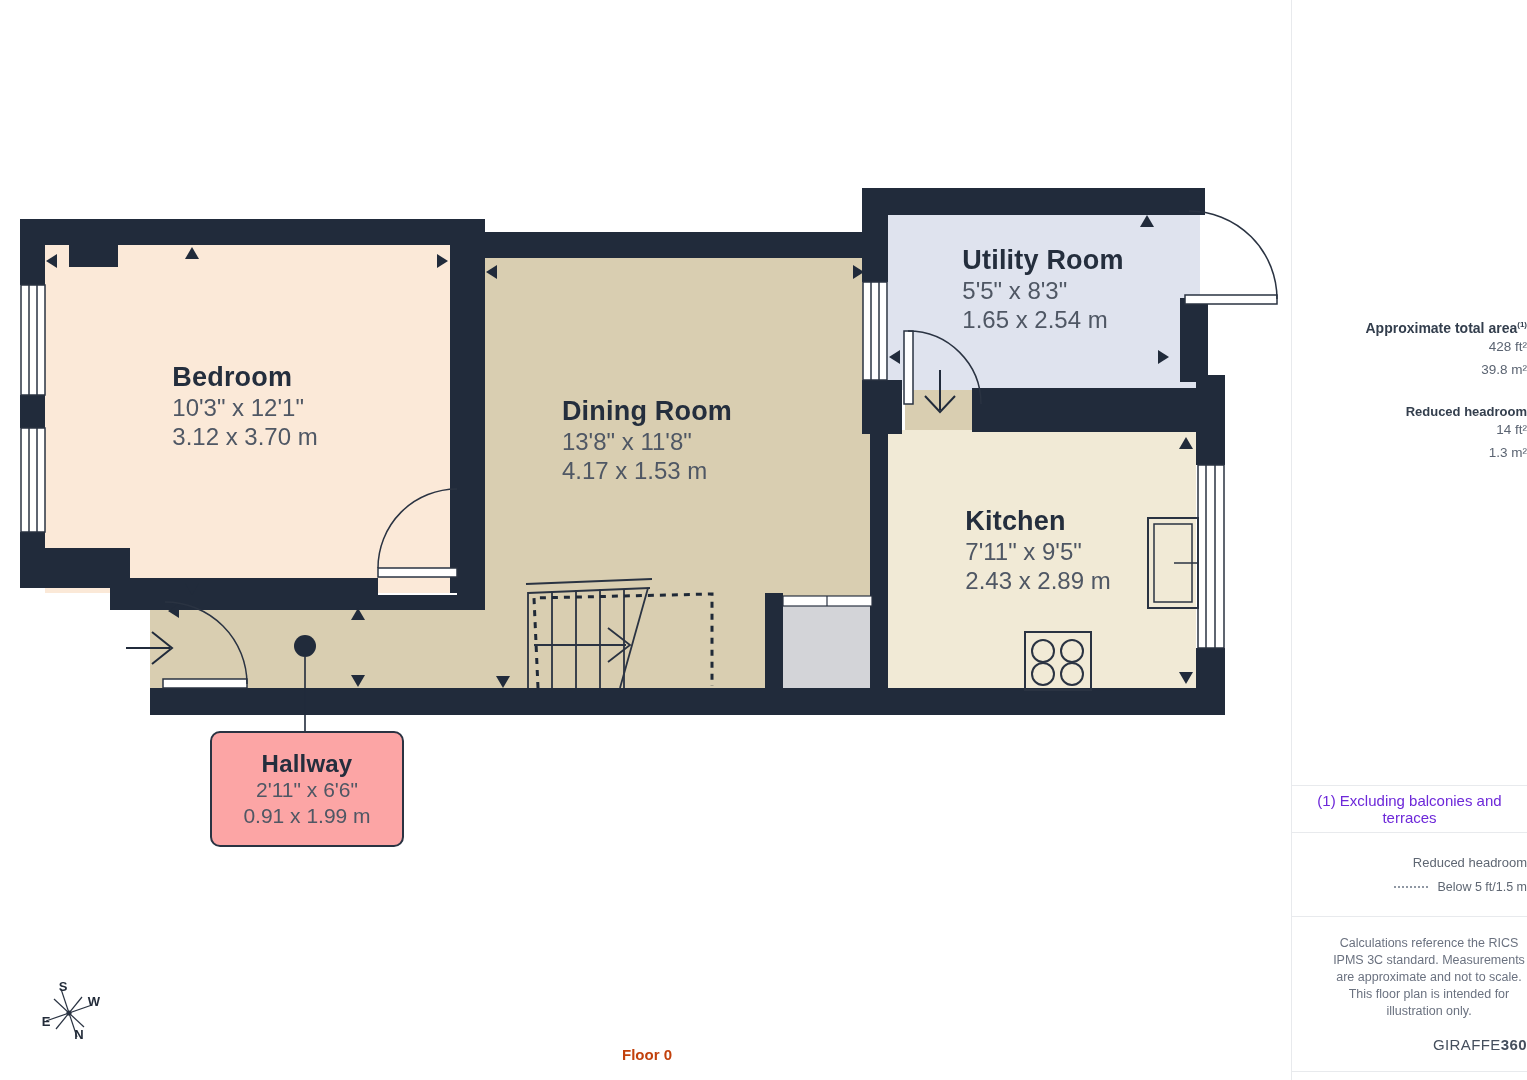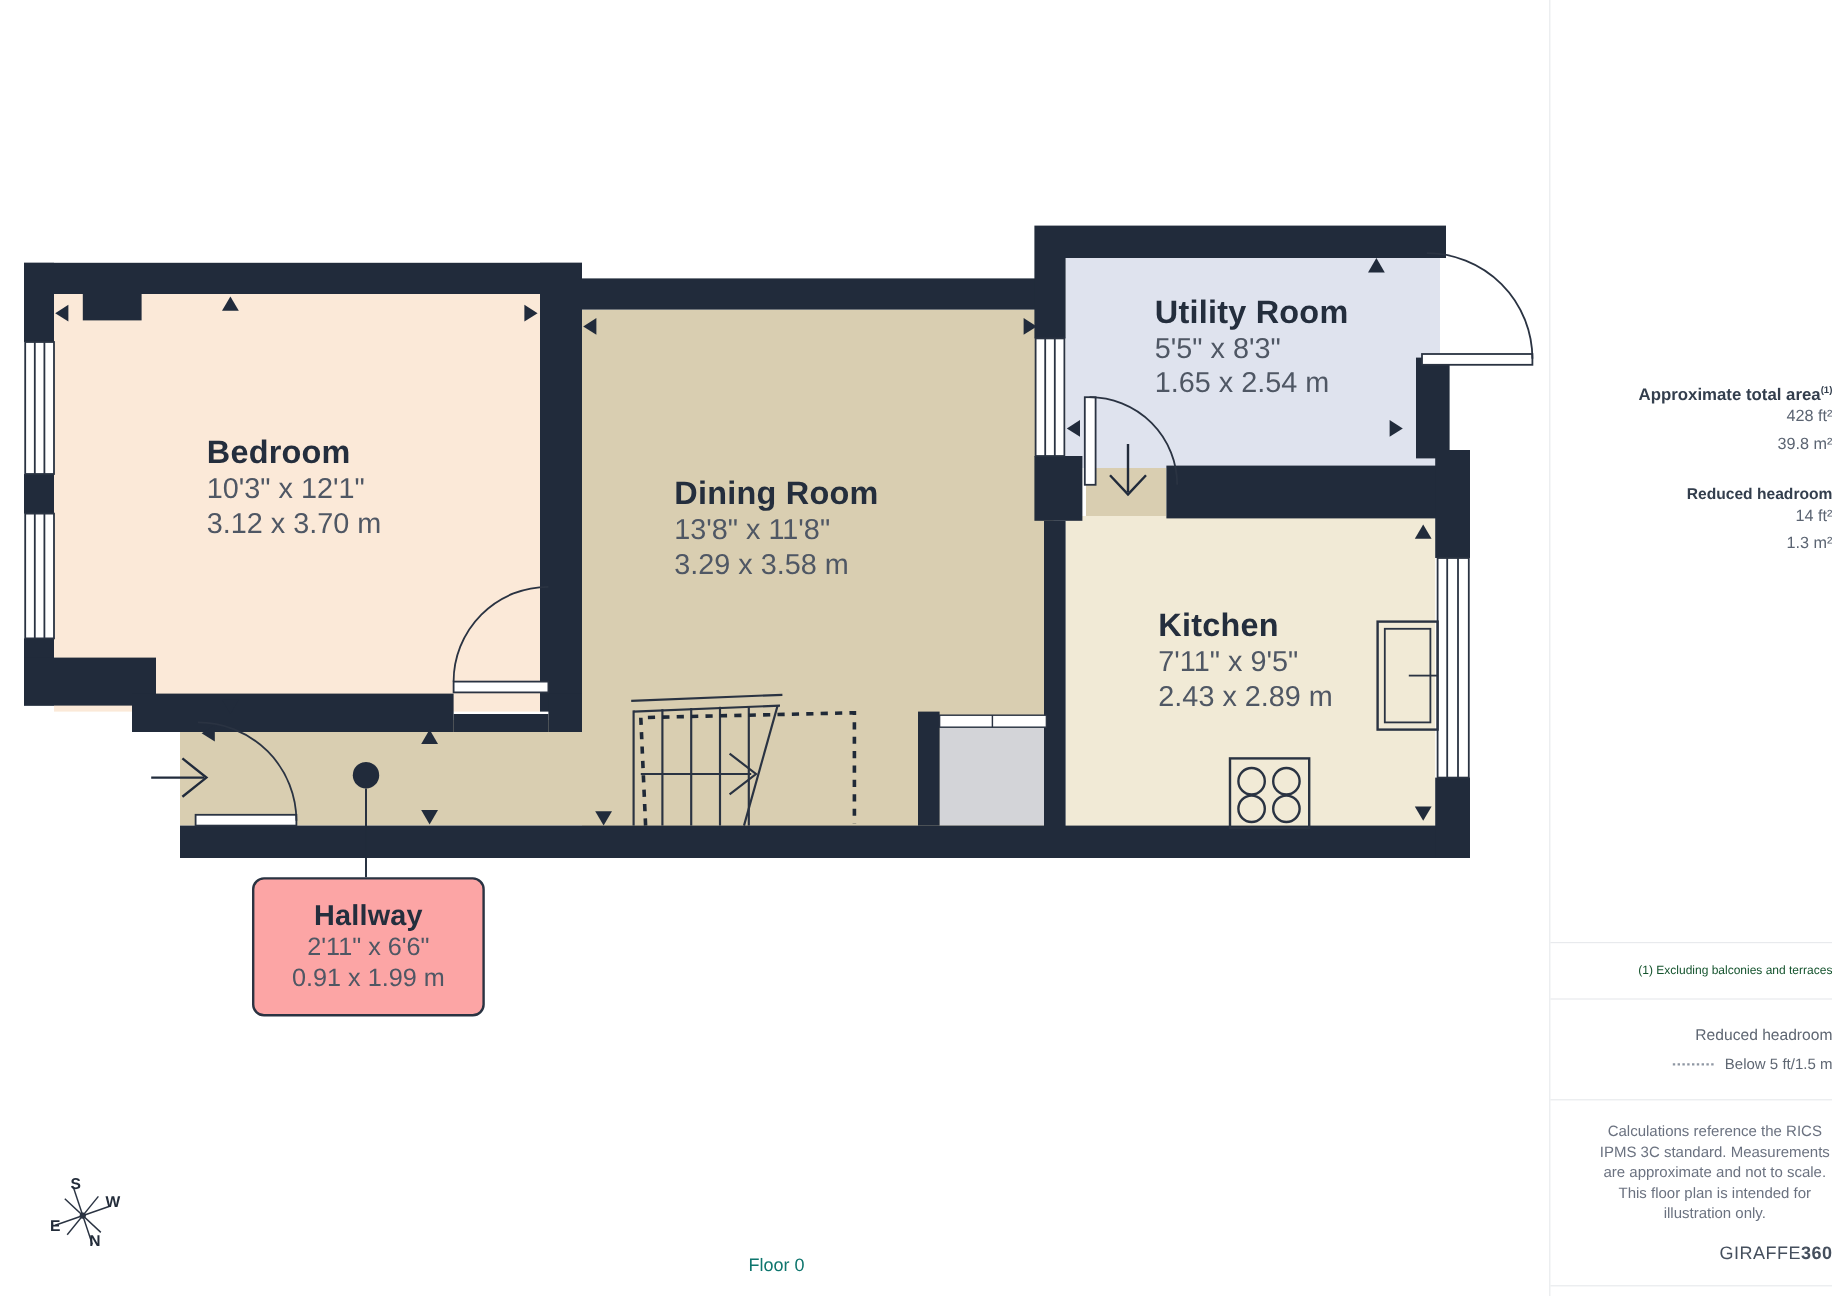"3.29 x 3.58 m" div.room-dims { text: 3.29 x 3.58 -> 4.17 x 1.53 }
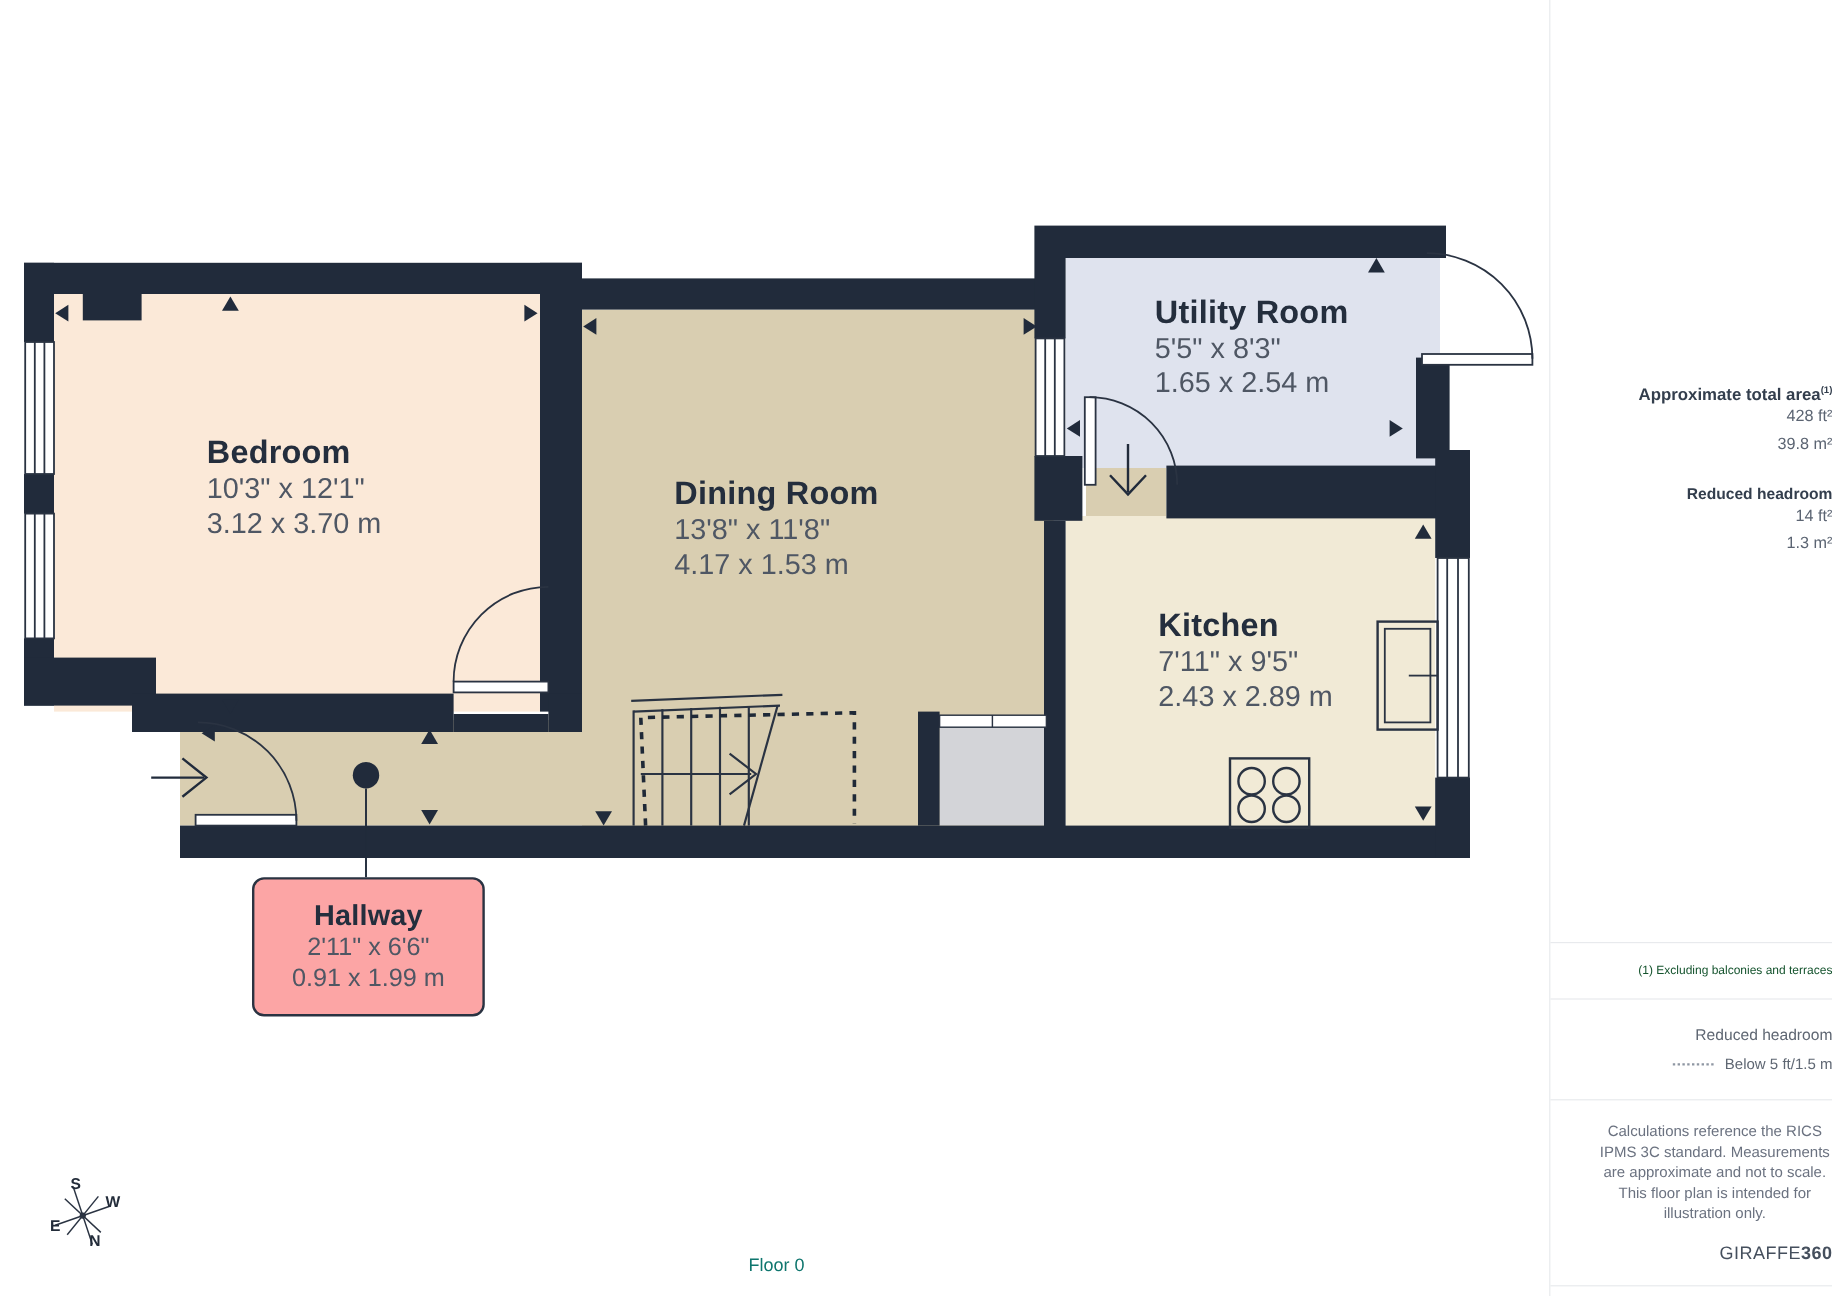"(1) Excluding balconies and terraces" .sb-note { color: #14532d -> #6d28d9; font-size: 10px -> 15px }
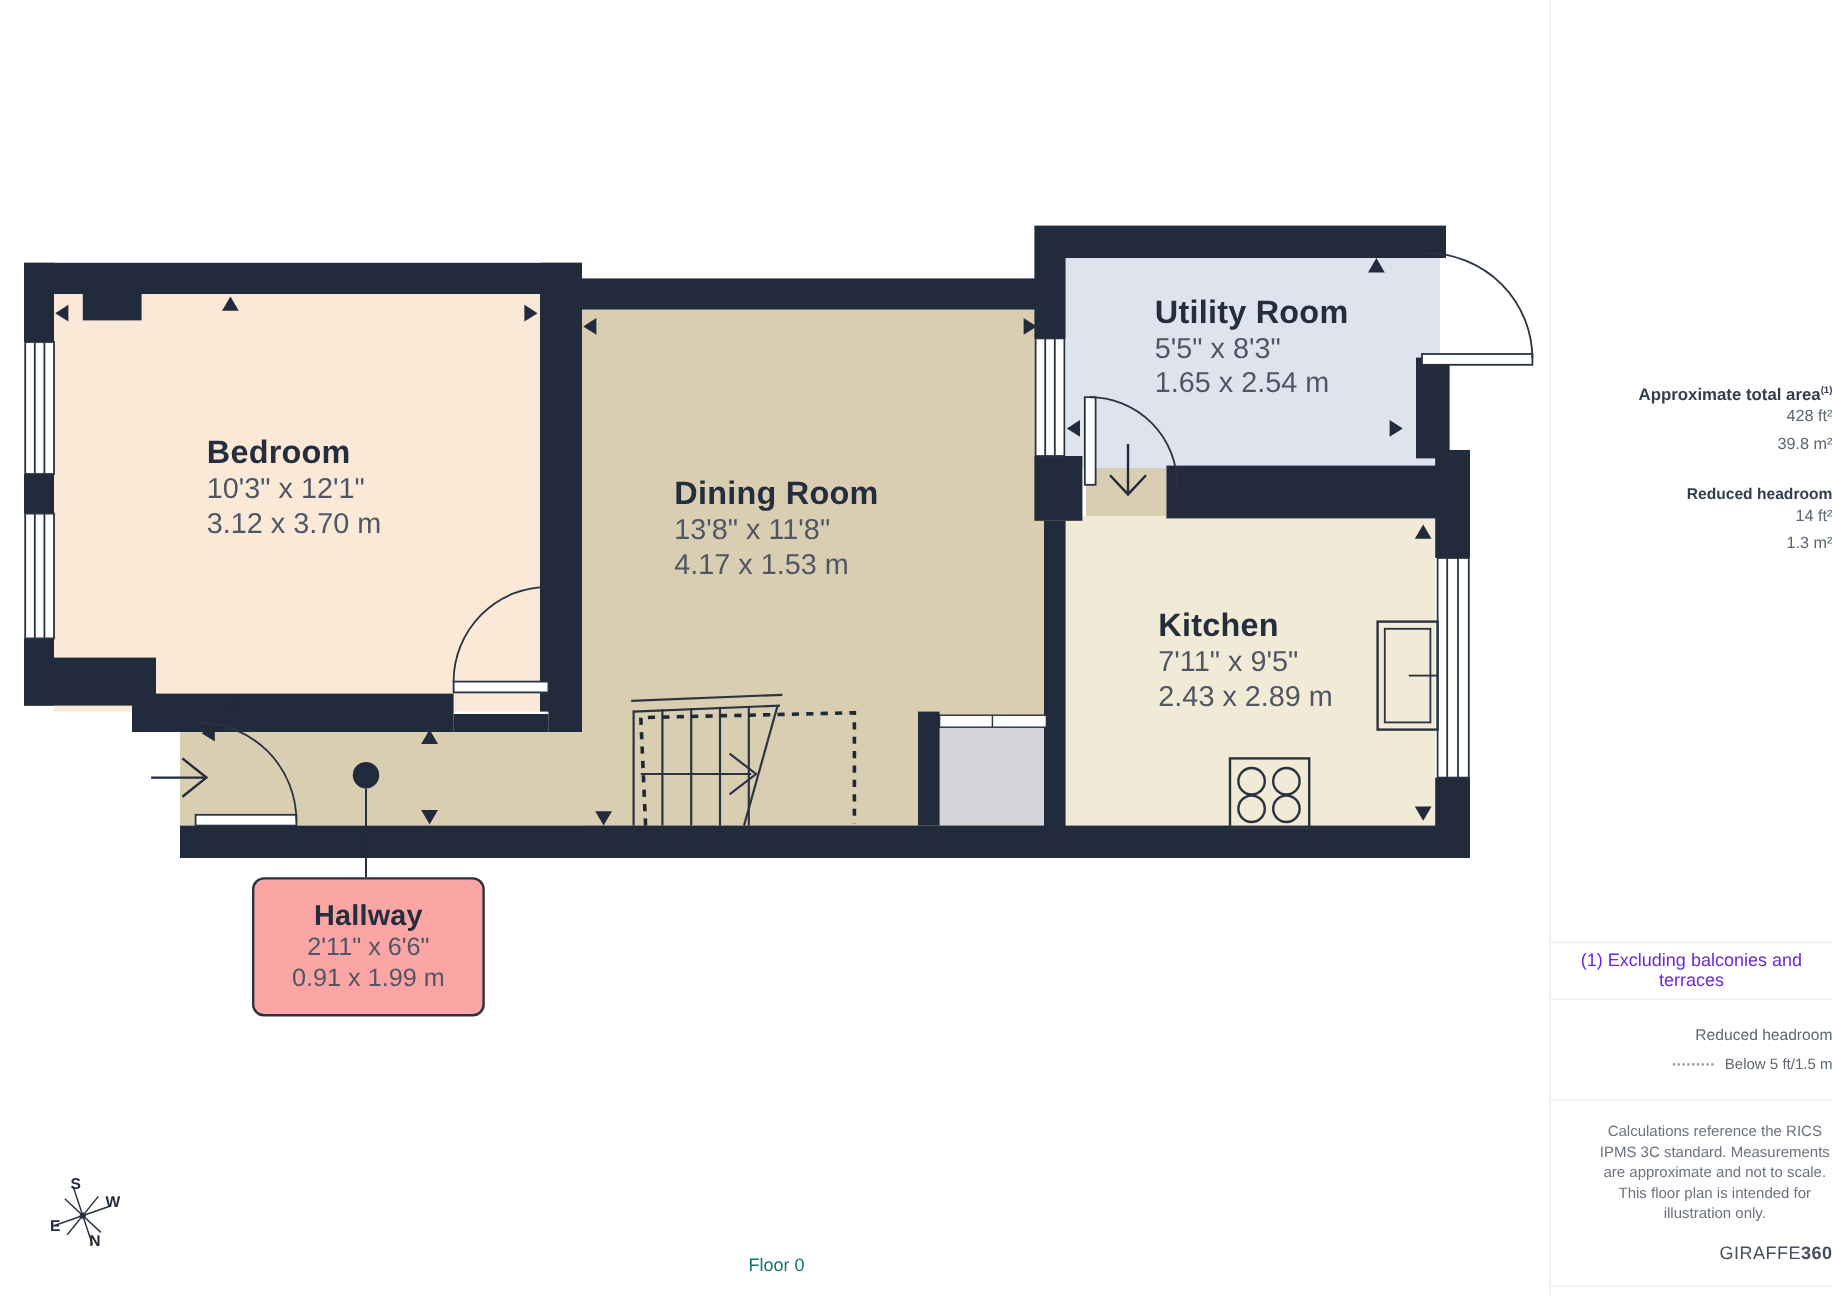"Floor 0" .floor-label { color: #0f766e -> #c2410c; font-weight: 400 -> 700 }
